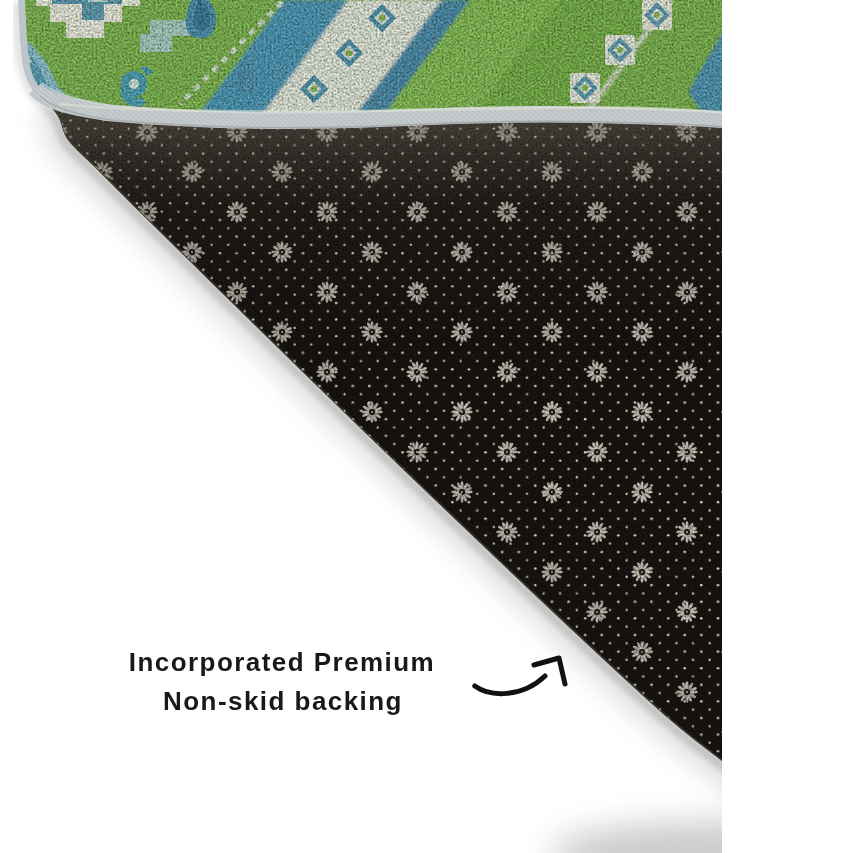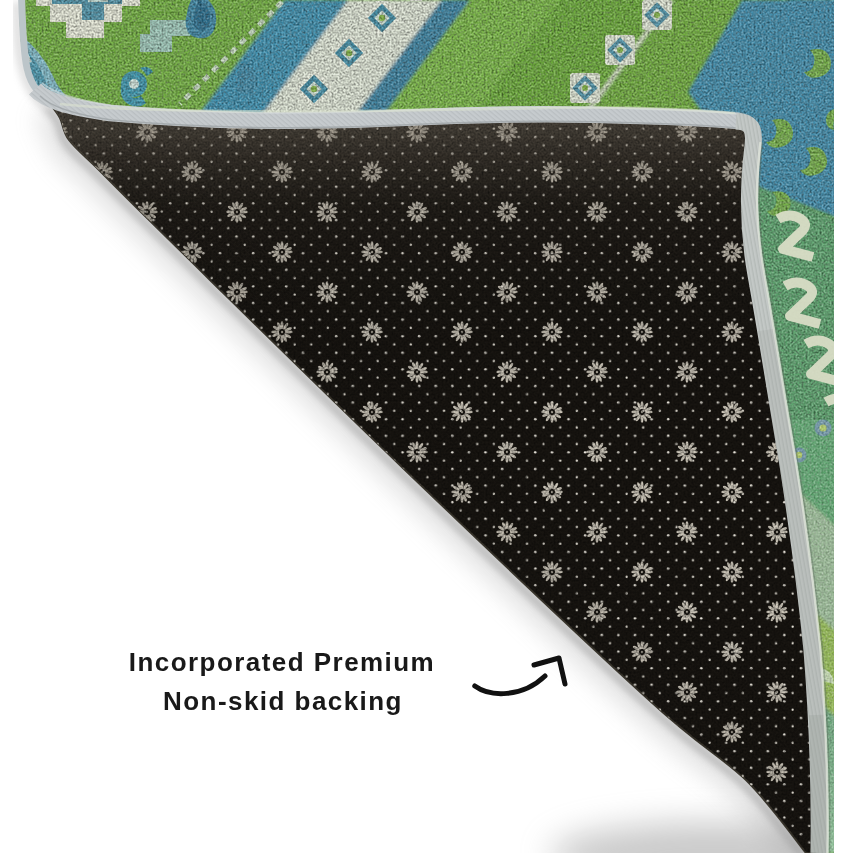"Incorporated Premium" #stage { width: 834px -> 722px }
